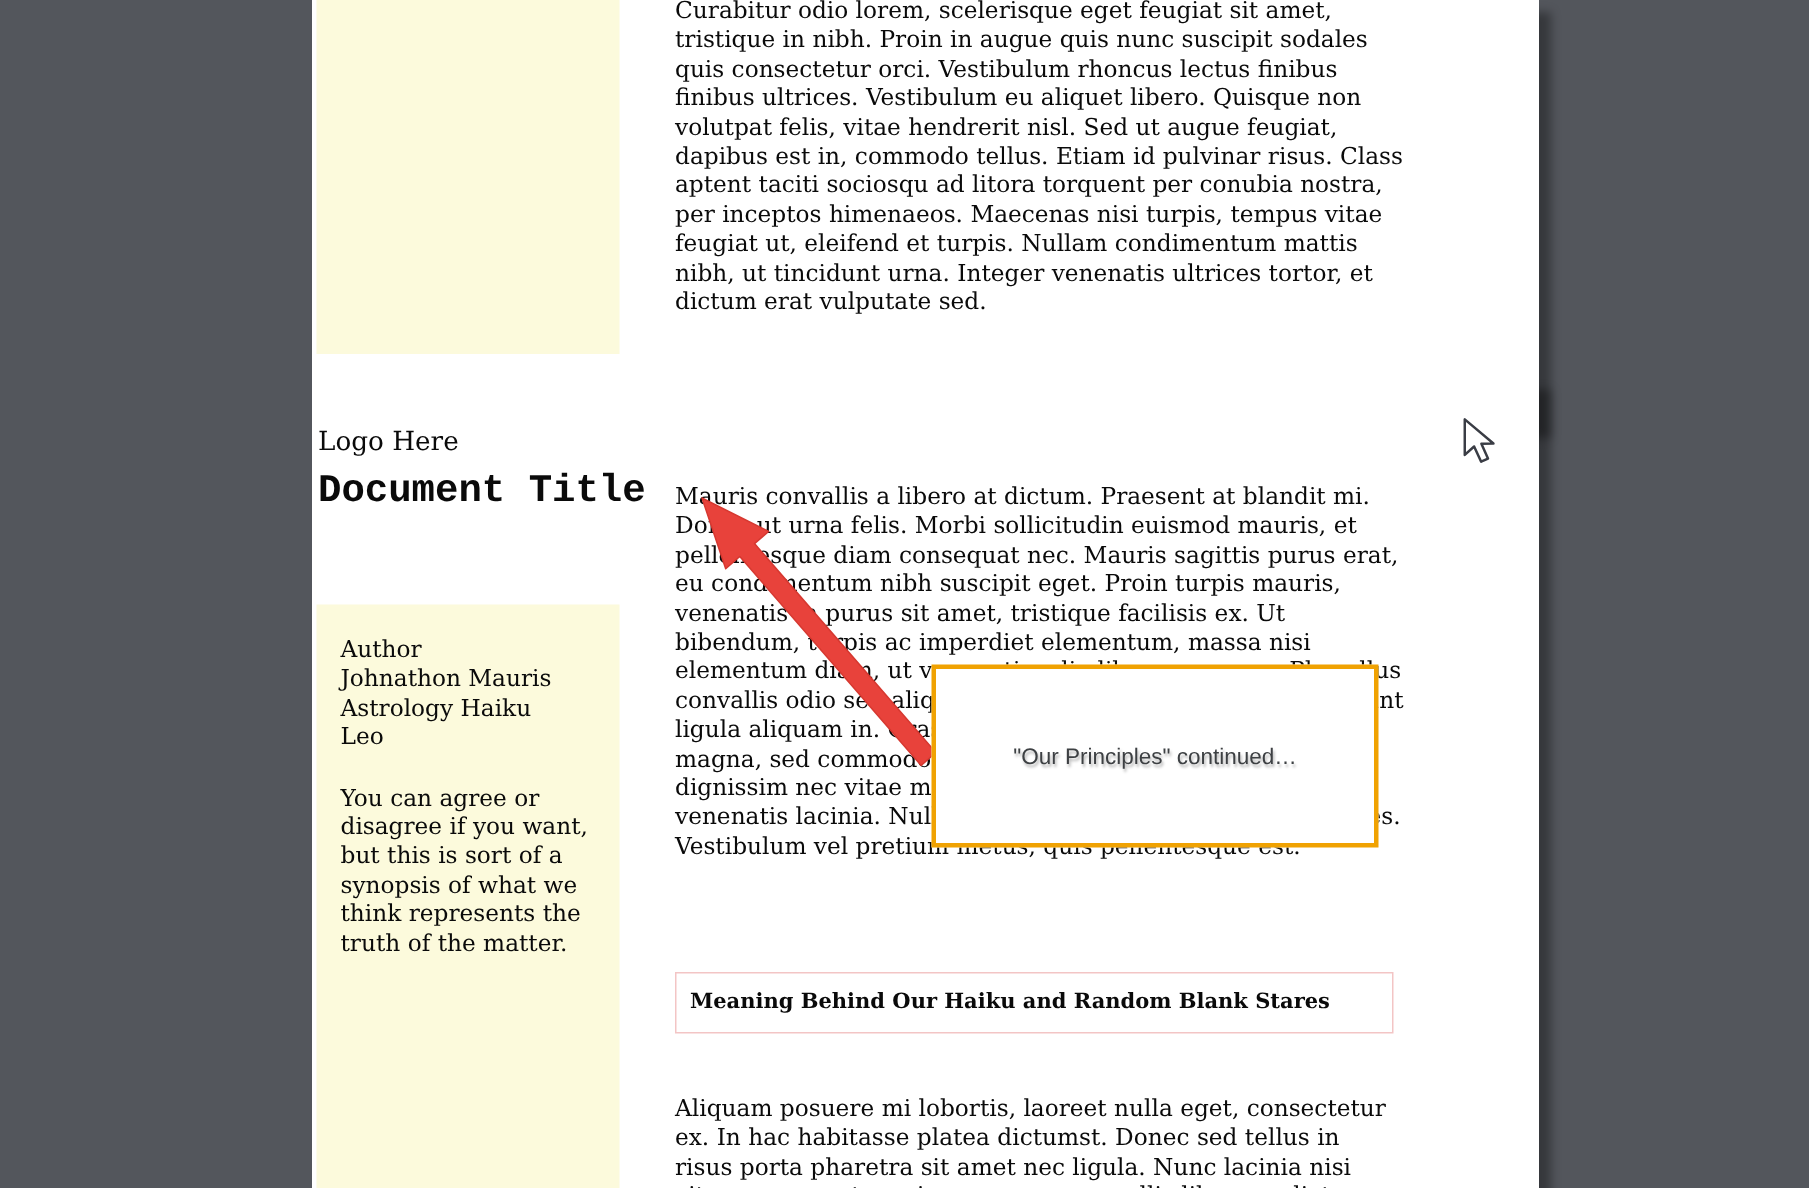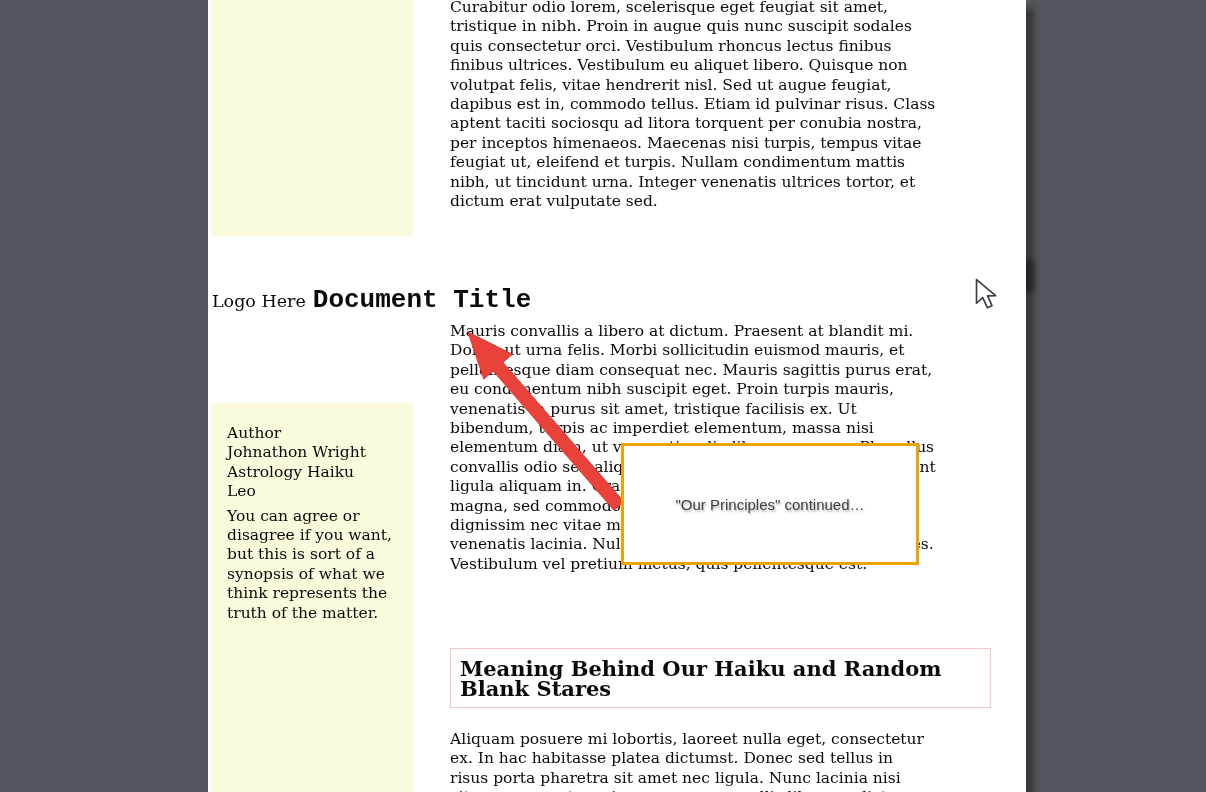"Logo Here" .title-row { flex-direction: none -> column }
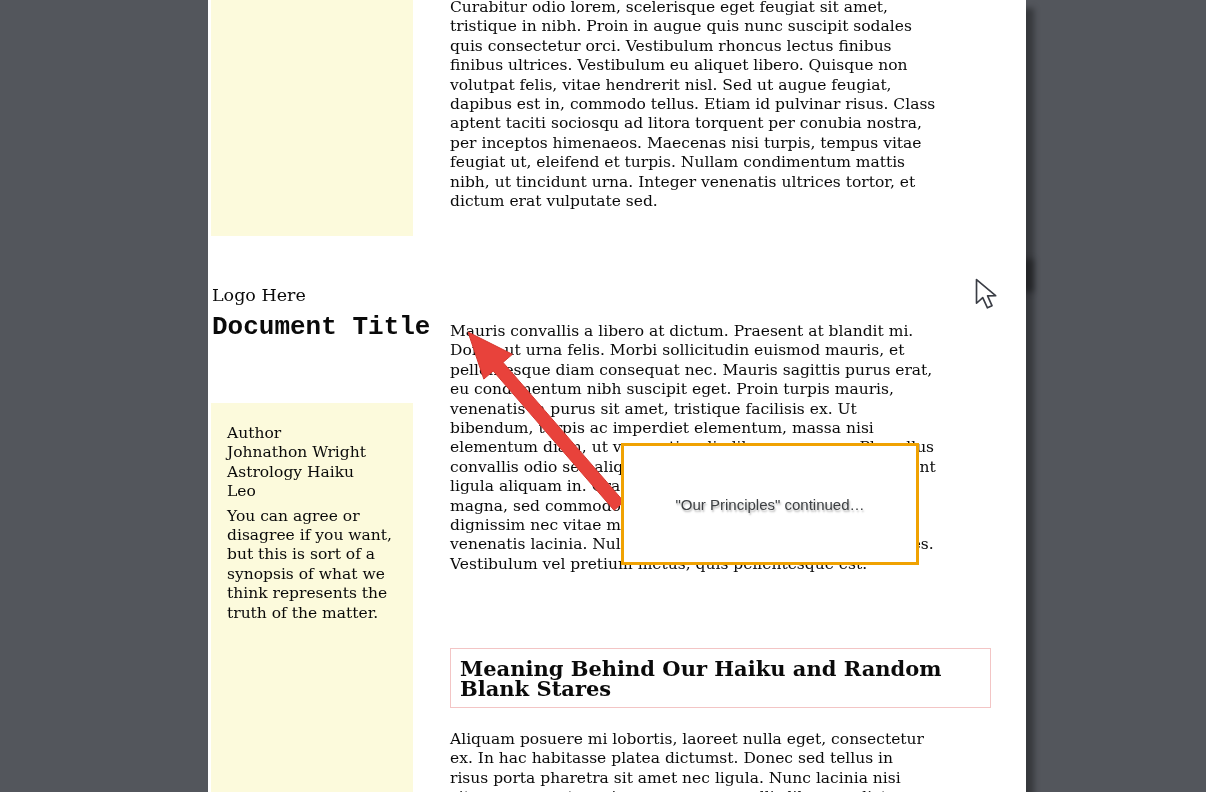"Johnathon Wright" div { text: Wright -> Mauris }
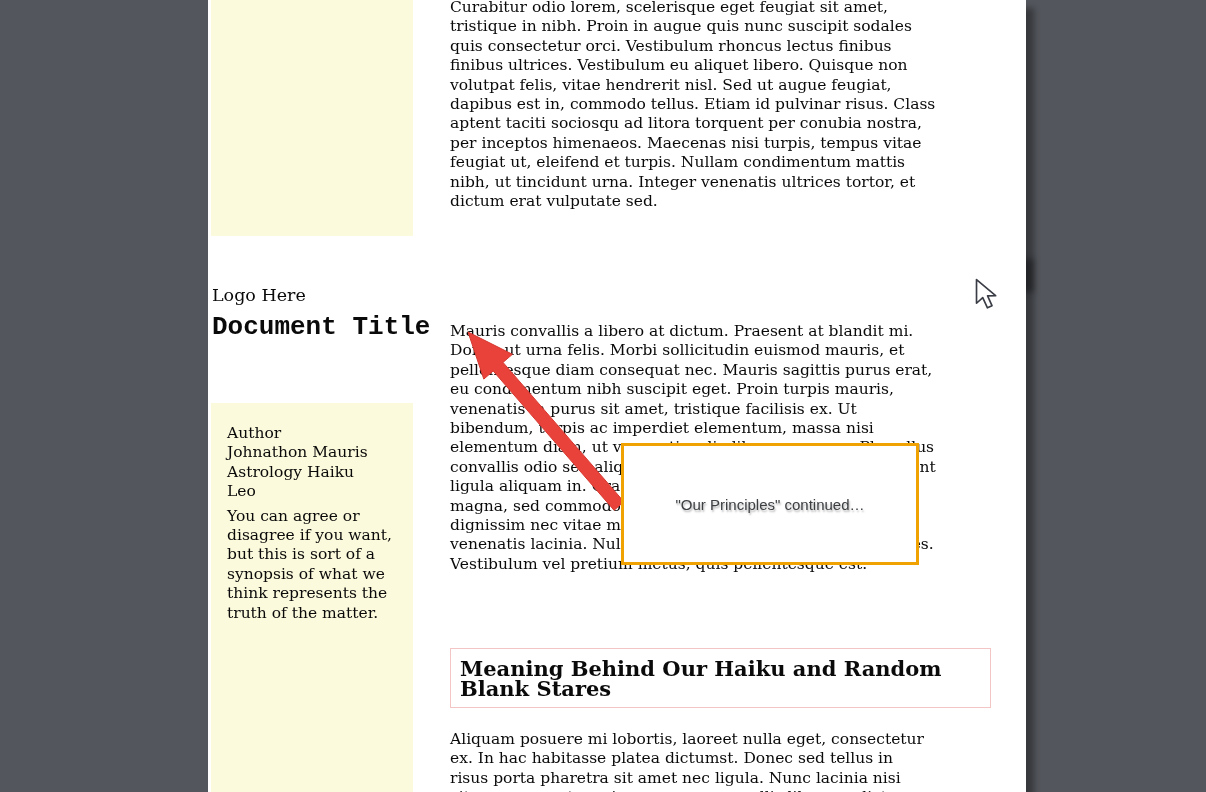"You can agree or disagree" .synopsis { margin-top: 5px -> 21px }
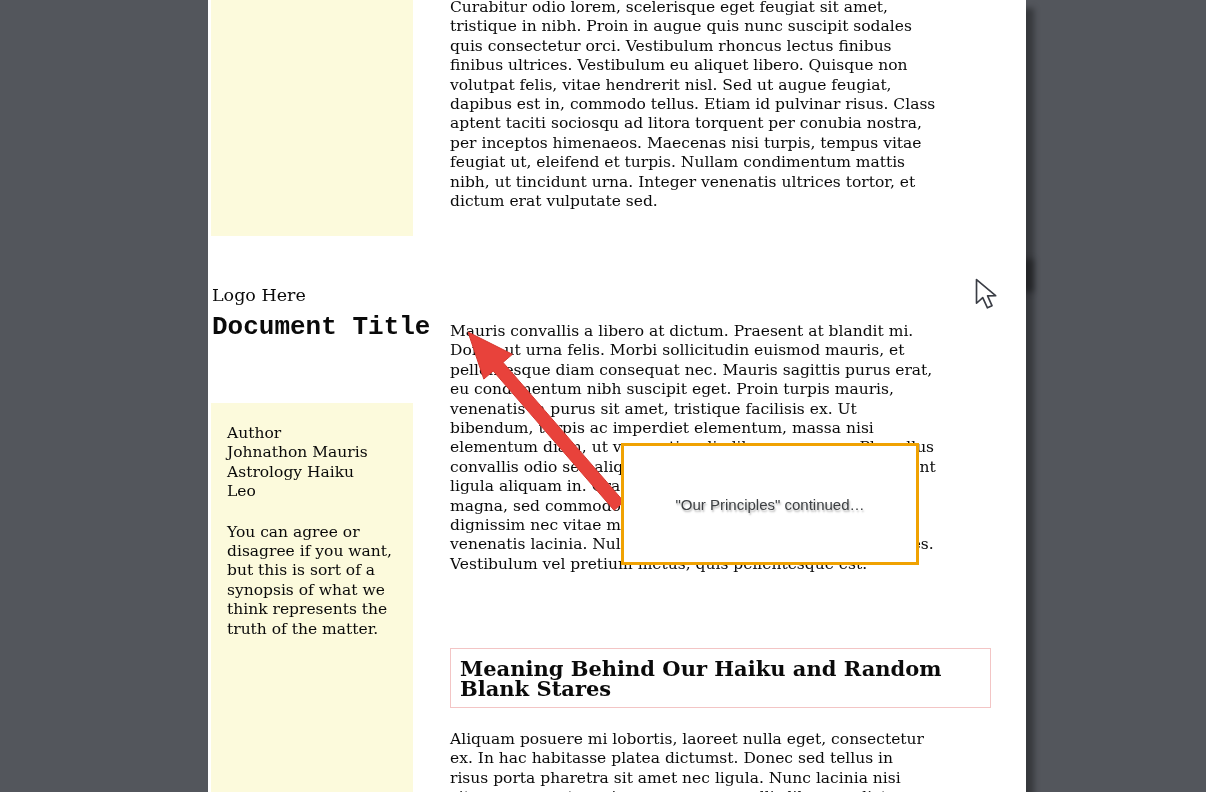"Meaning Behind Our Haiku and" .section-heading { font-size: 21px -> 14px; width: 541px -> 479px }
